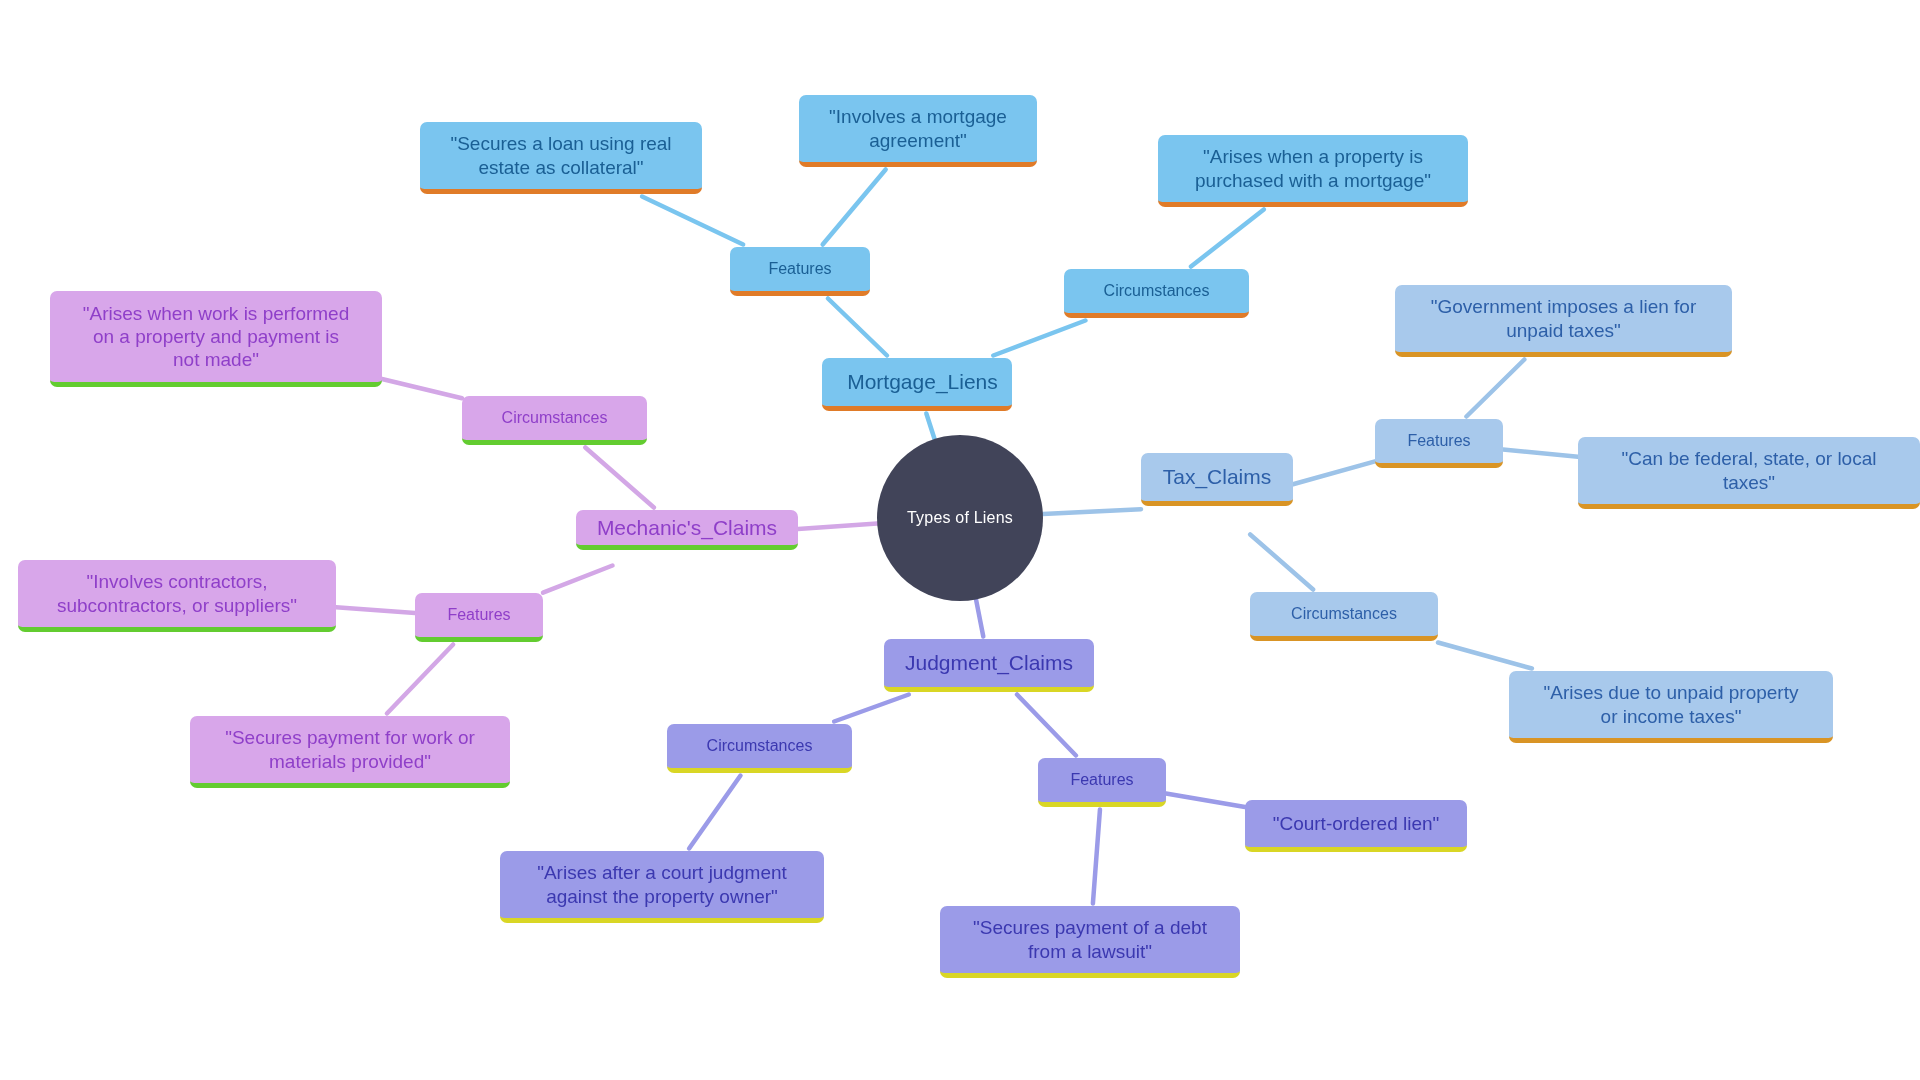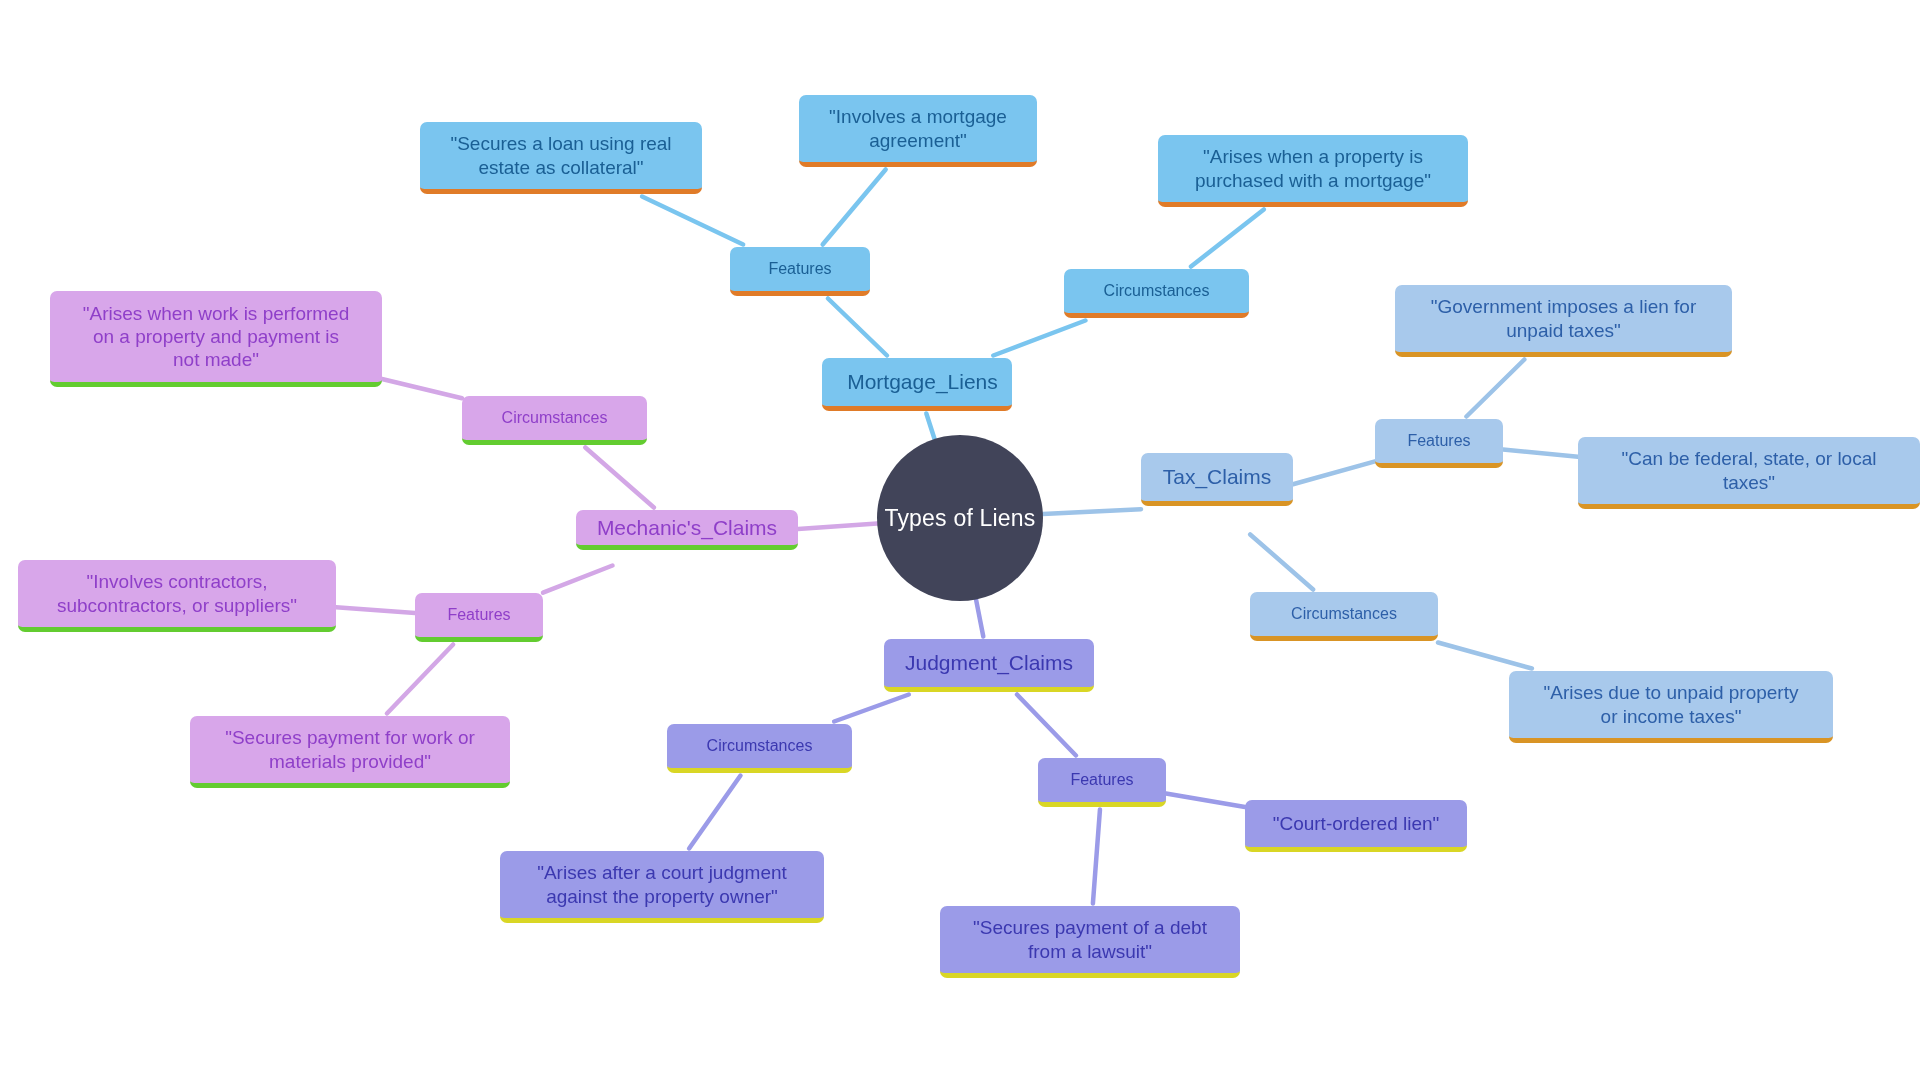"Types of Liens" .node-root { font-size: 23px -> 16px }
